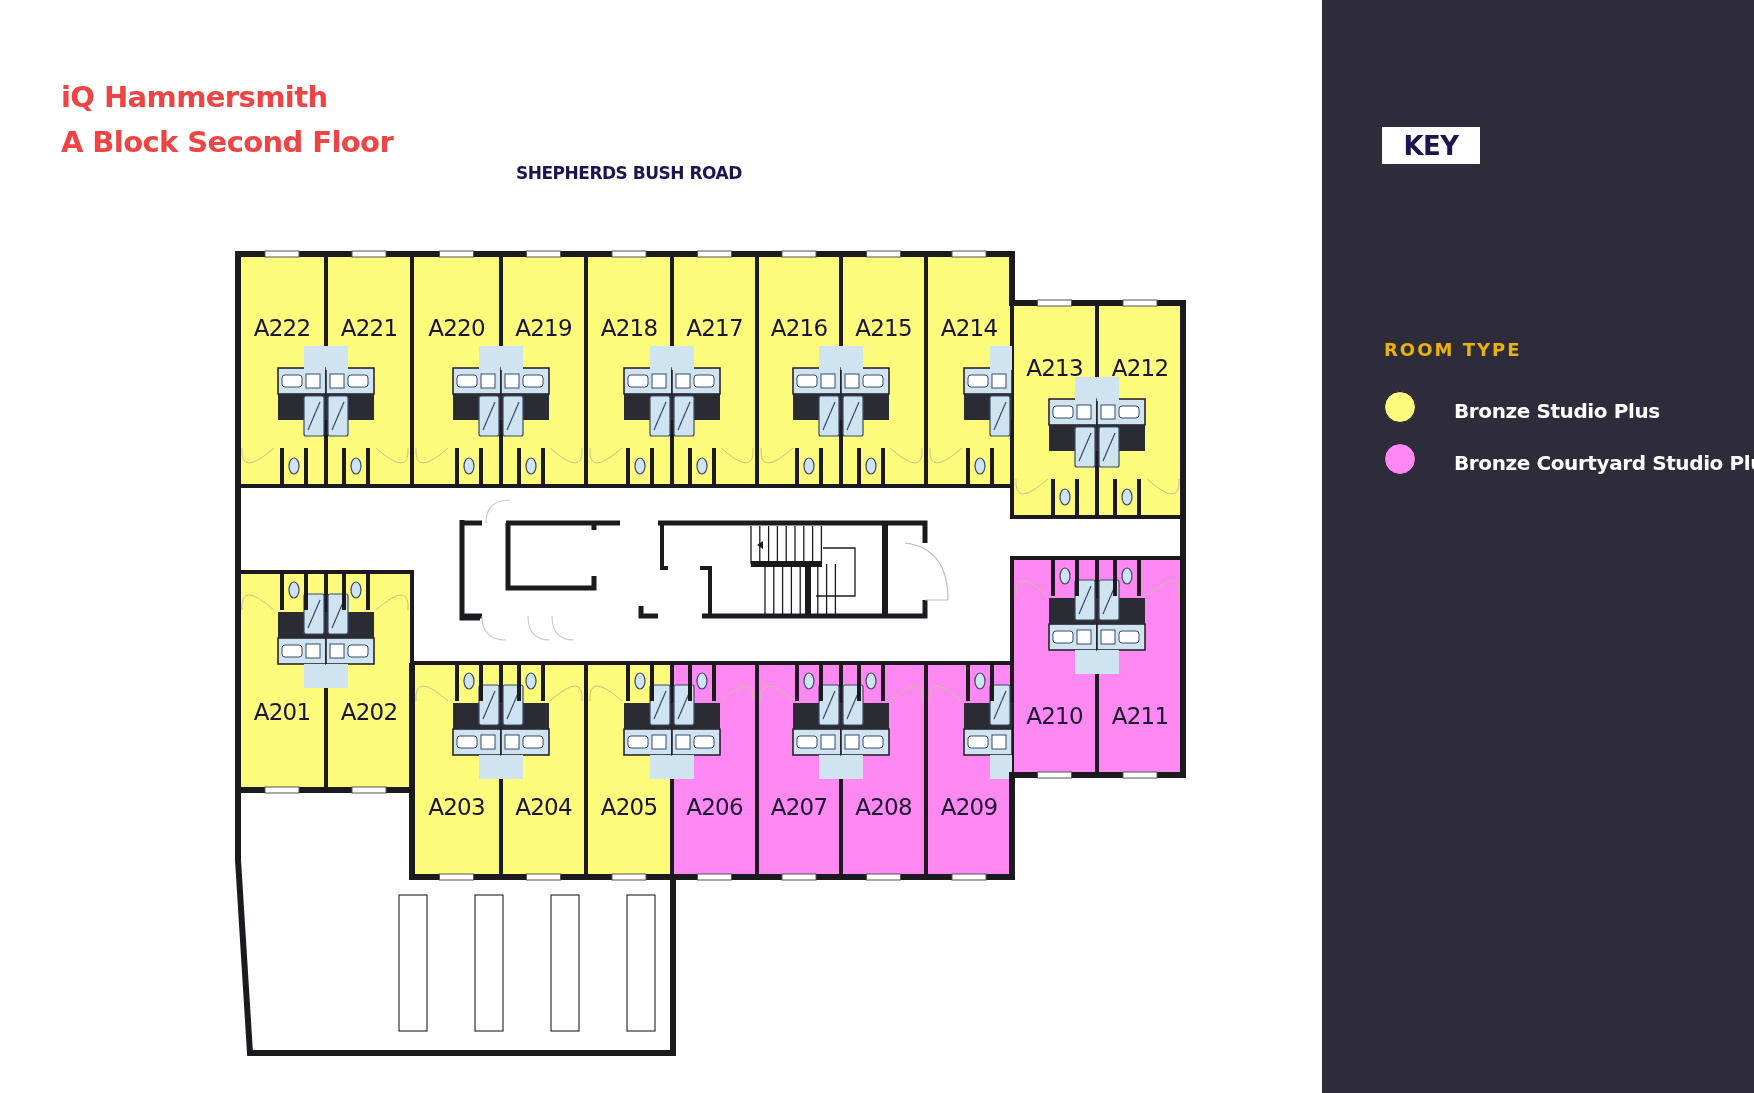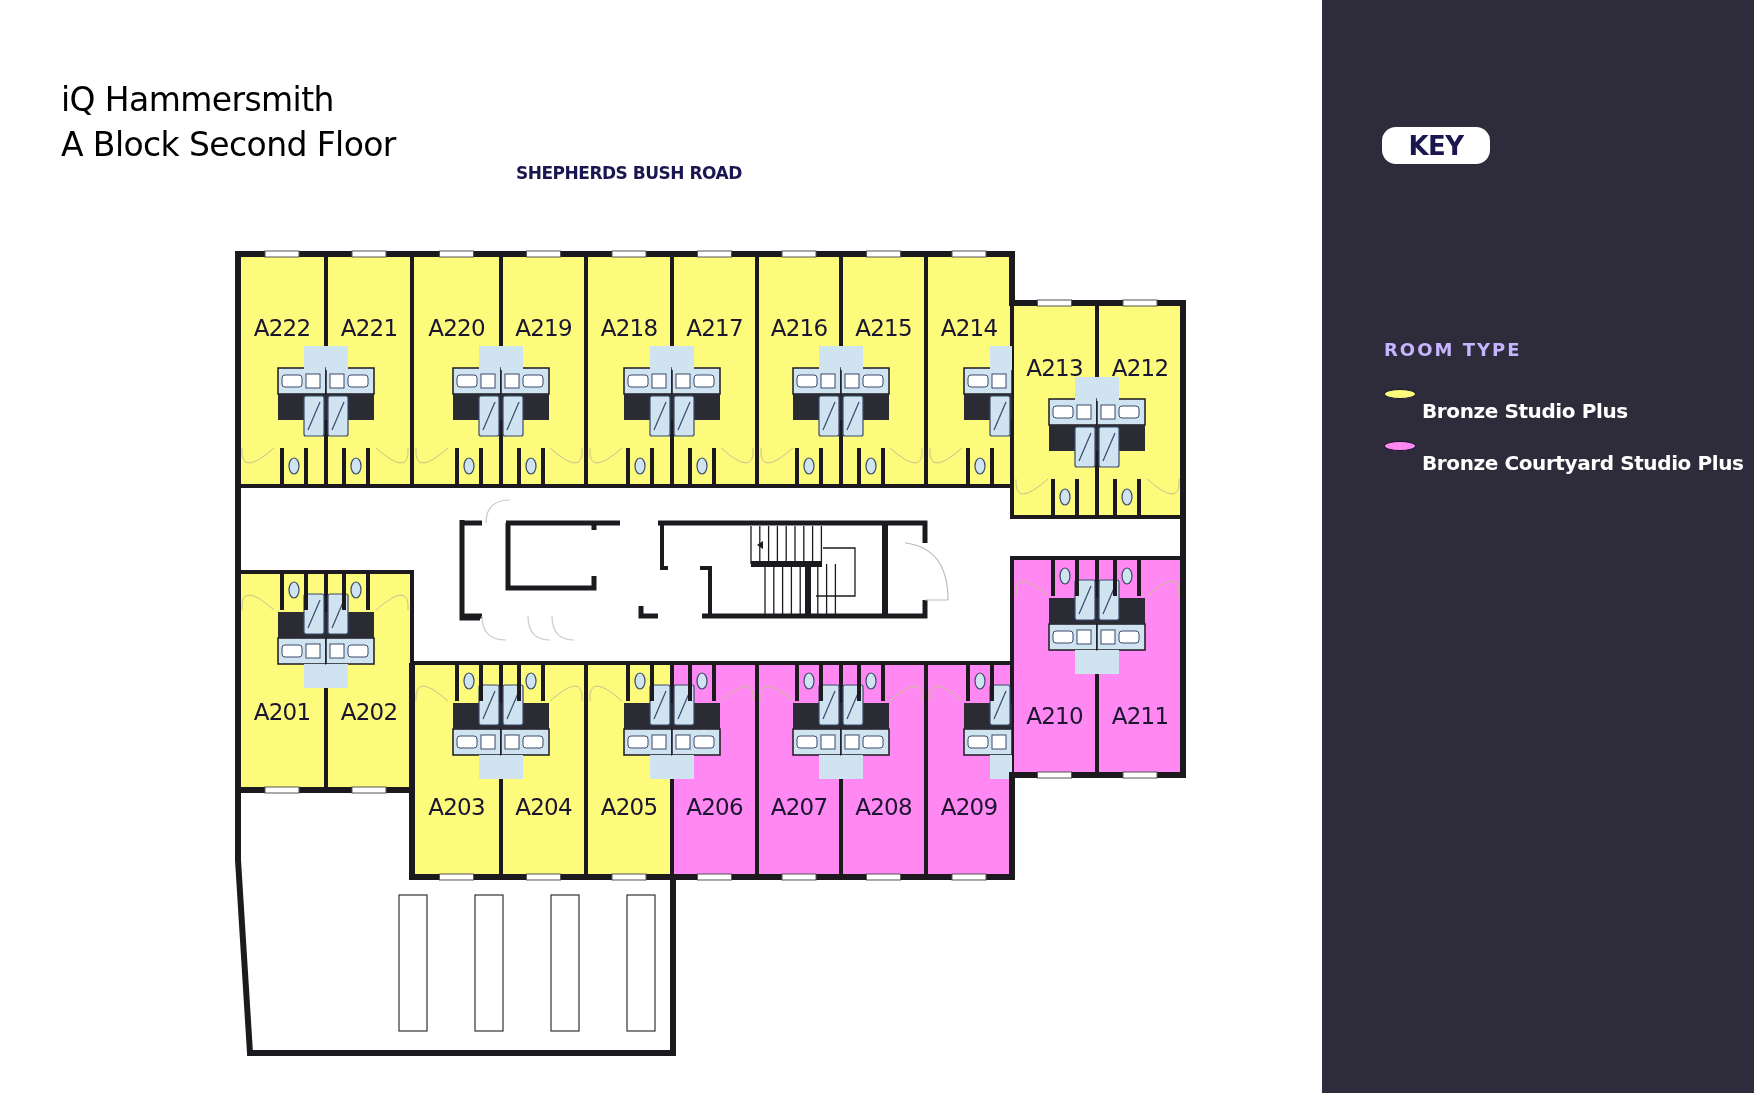"iQ Hammersmith" .title { color: #000000 -> #ef4444; font-size: 33px -> 29px; font-weight: normal -> bold }
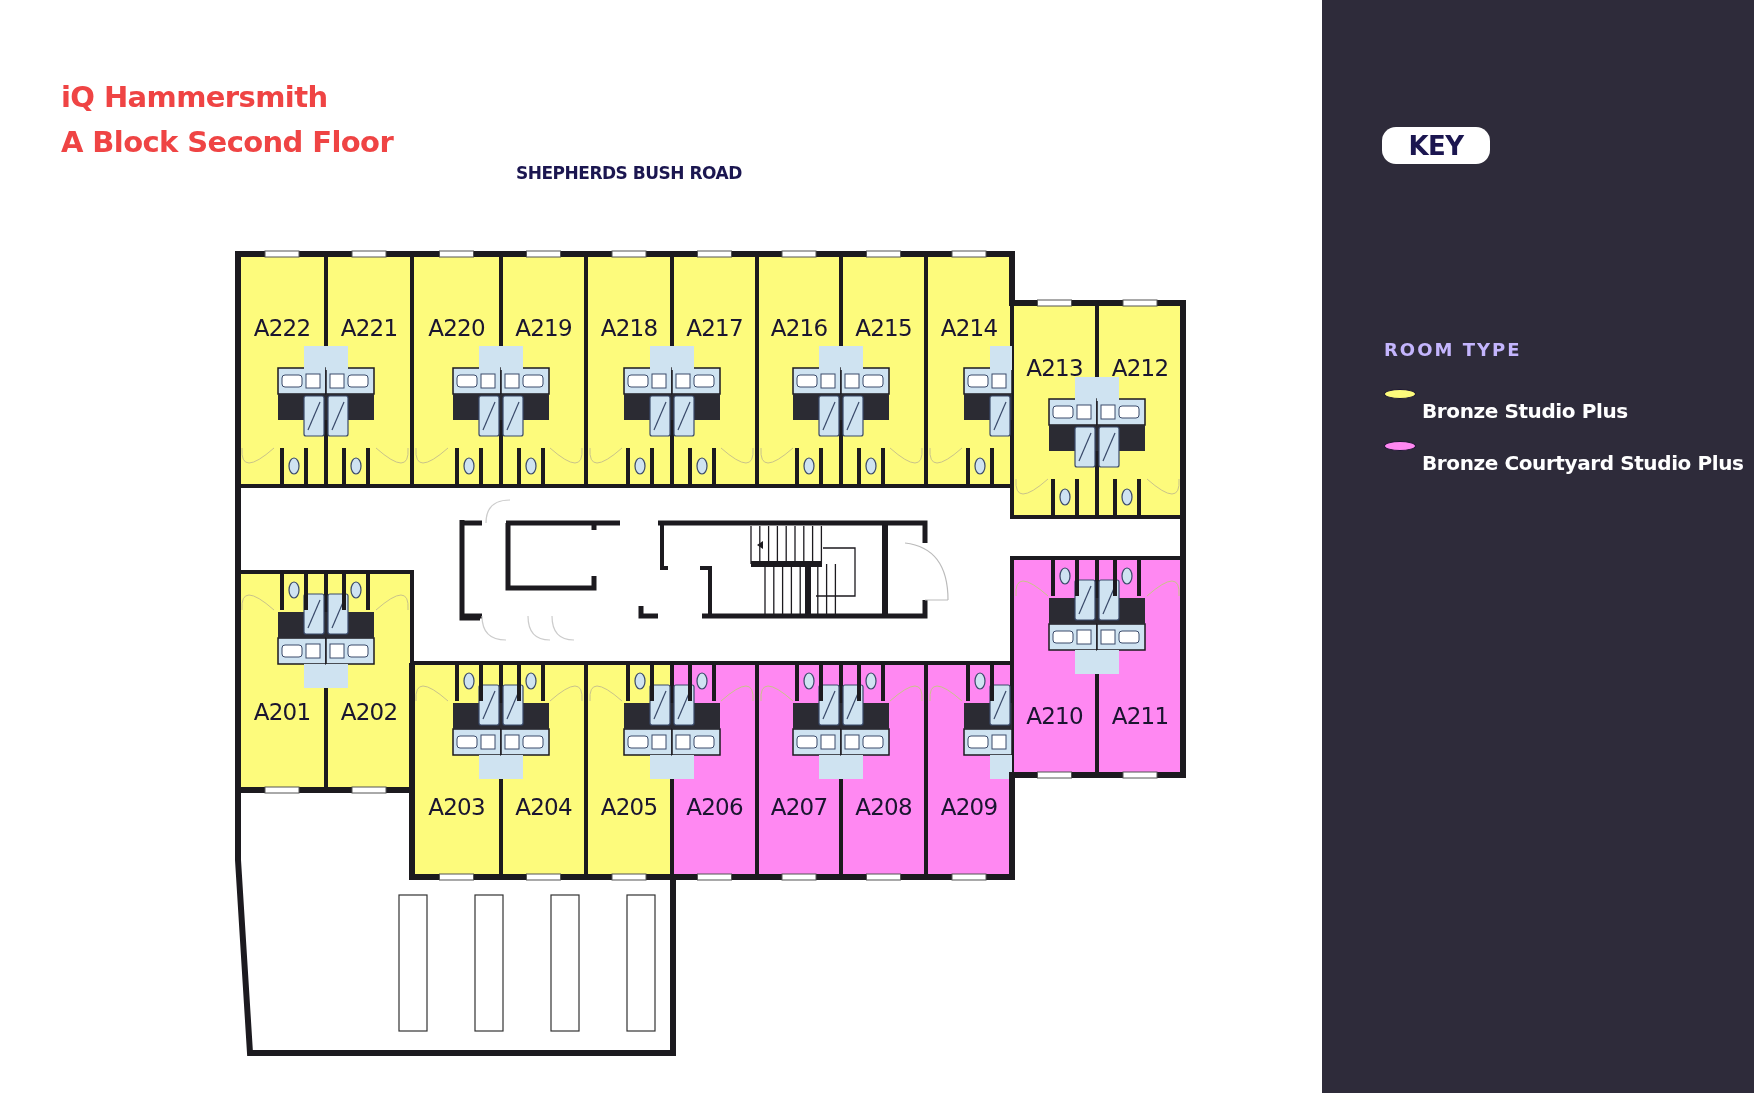"KEY" .key-box { border-radius: 14px -> none; width: 108px -> 98px }
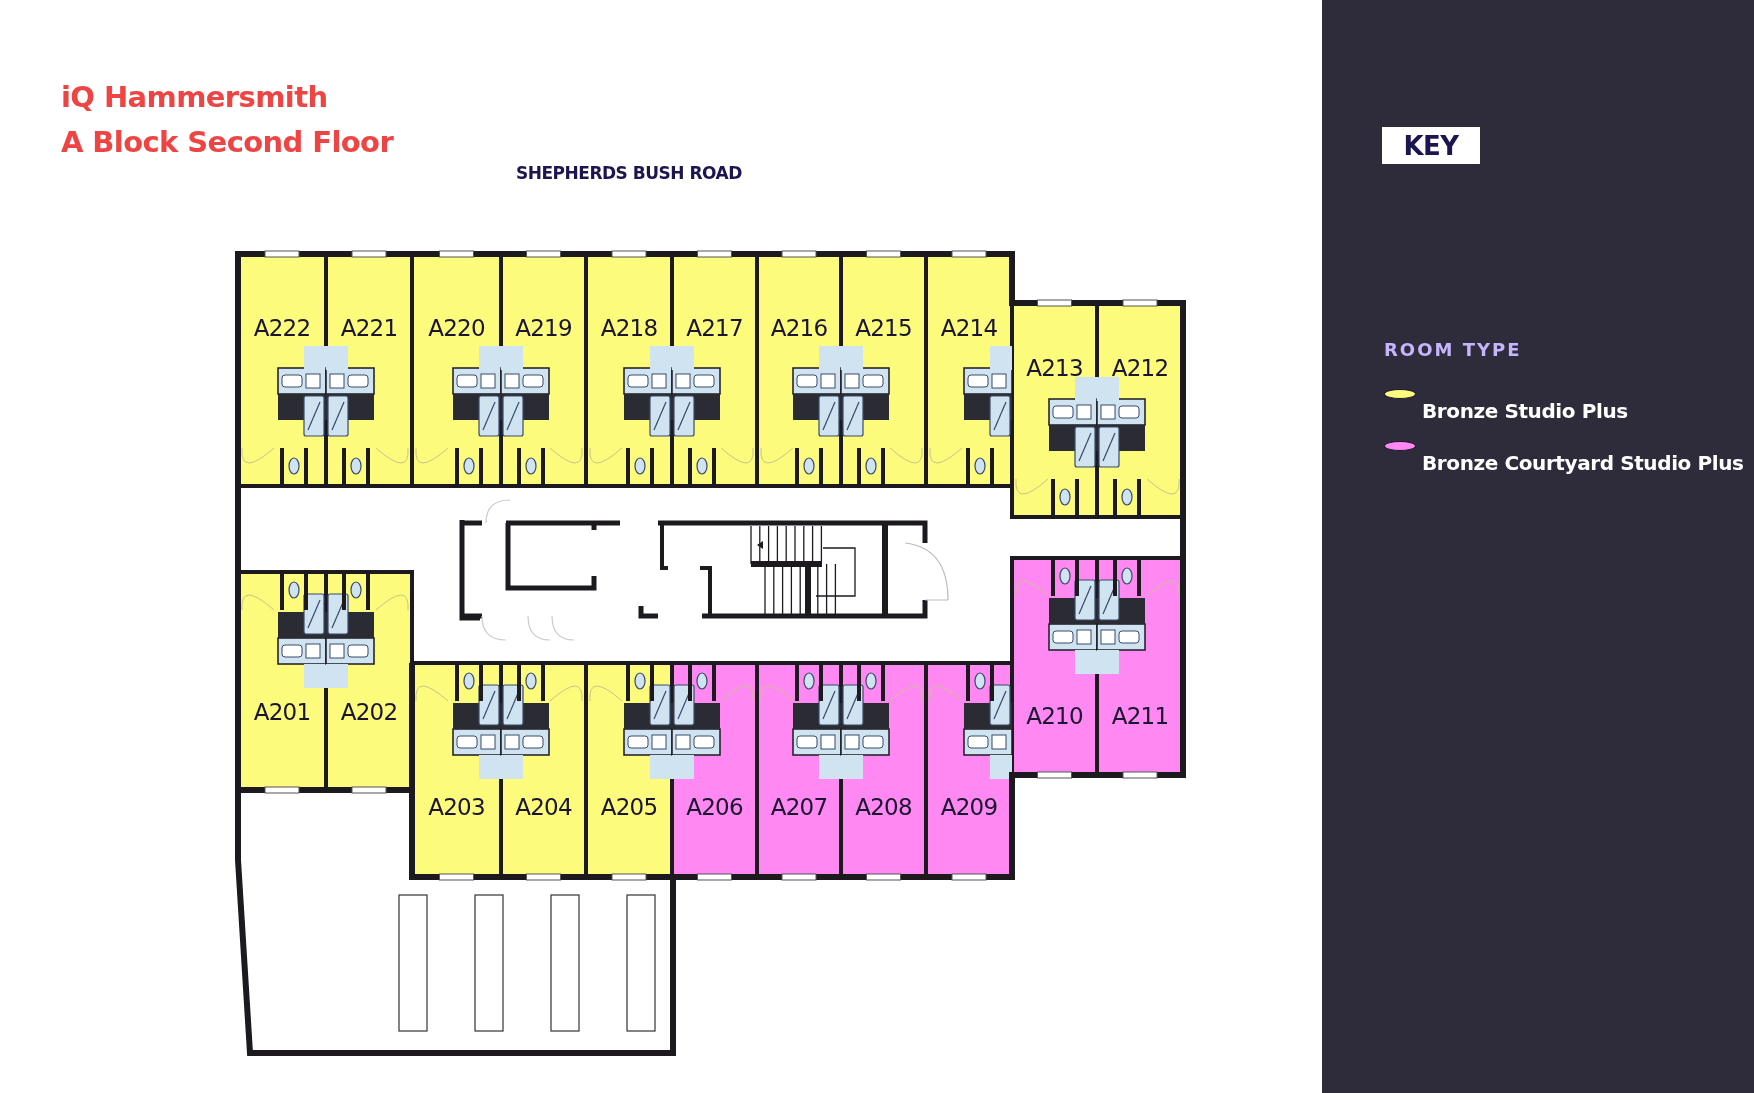"ROOM TYPE" .room-type-heading { color: #c4b5fd -> #eab308 }
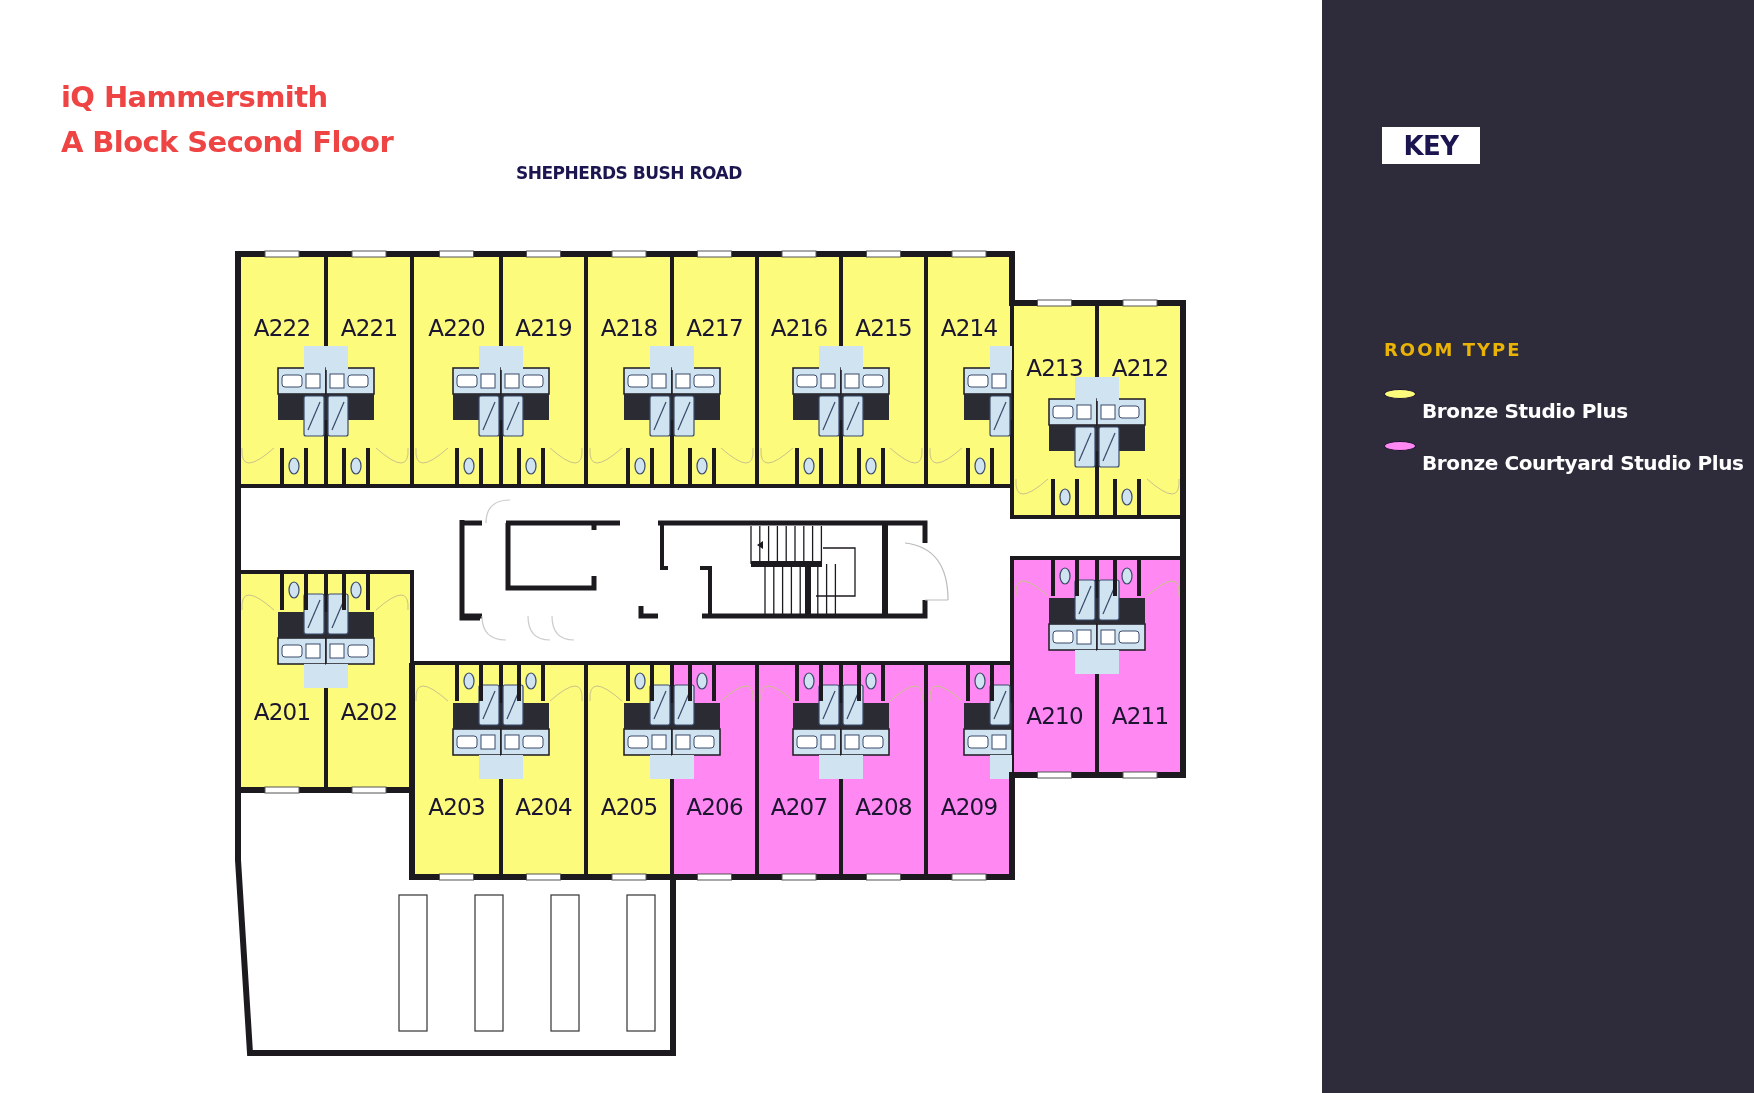"Bronze Studio Plus" .legend-item { align-items: flex-start -> flex-end; flex-direction: column -> none }
